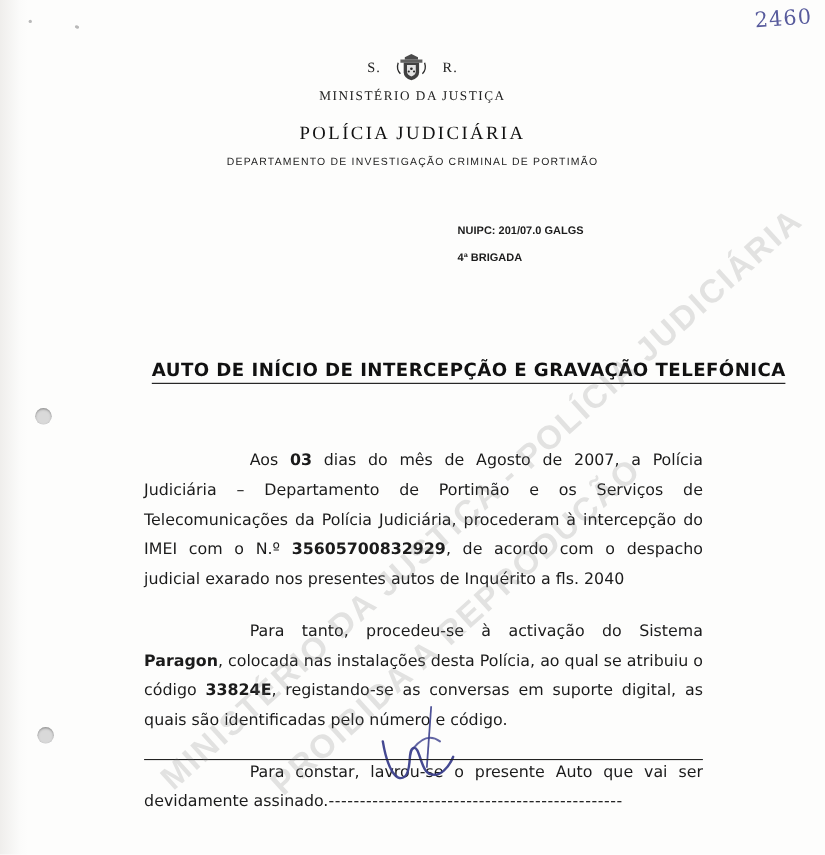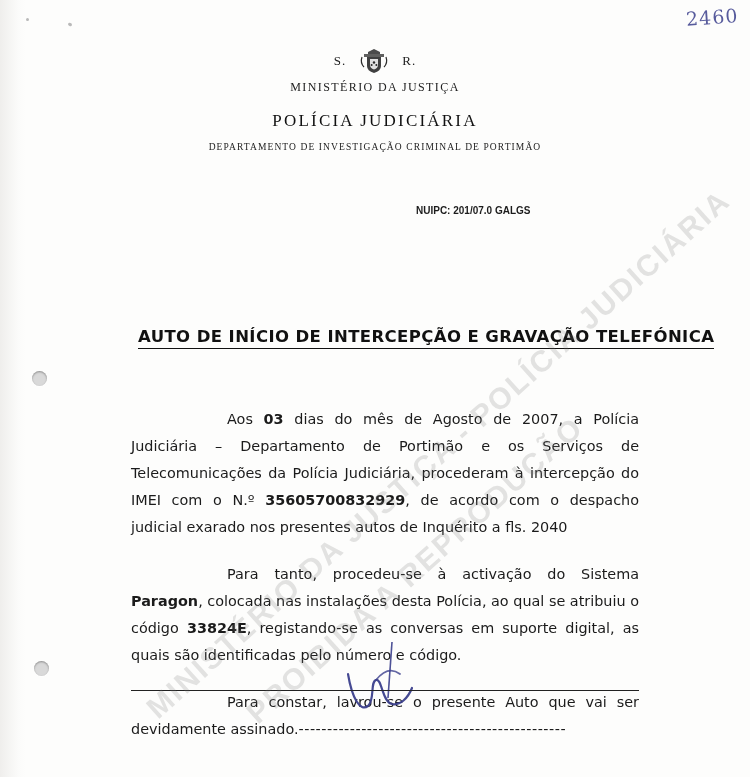"DEPARTAMENTO DE INVESTIGAÇÃO CRIMINAL DE" .department { font-family: Liberation Serif, serif -> Liberation Sans, sans-serif }
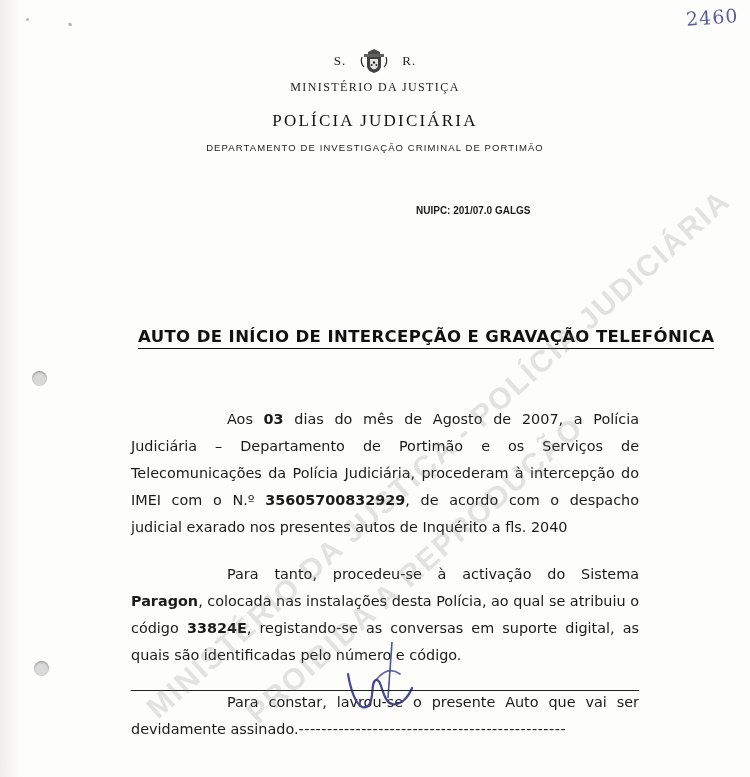"4ª BRIGADA" div.row { html: none -> <div> <span>4ª BRIGADA</span> </div> }
